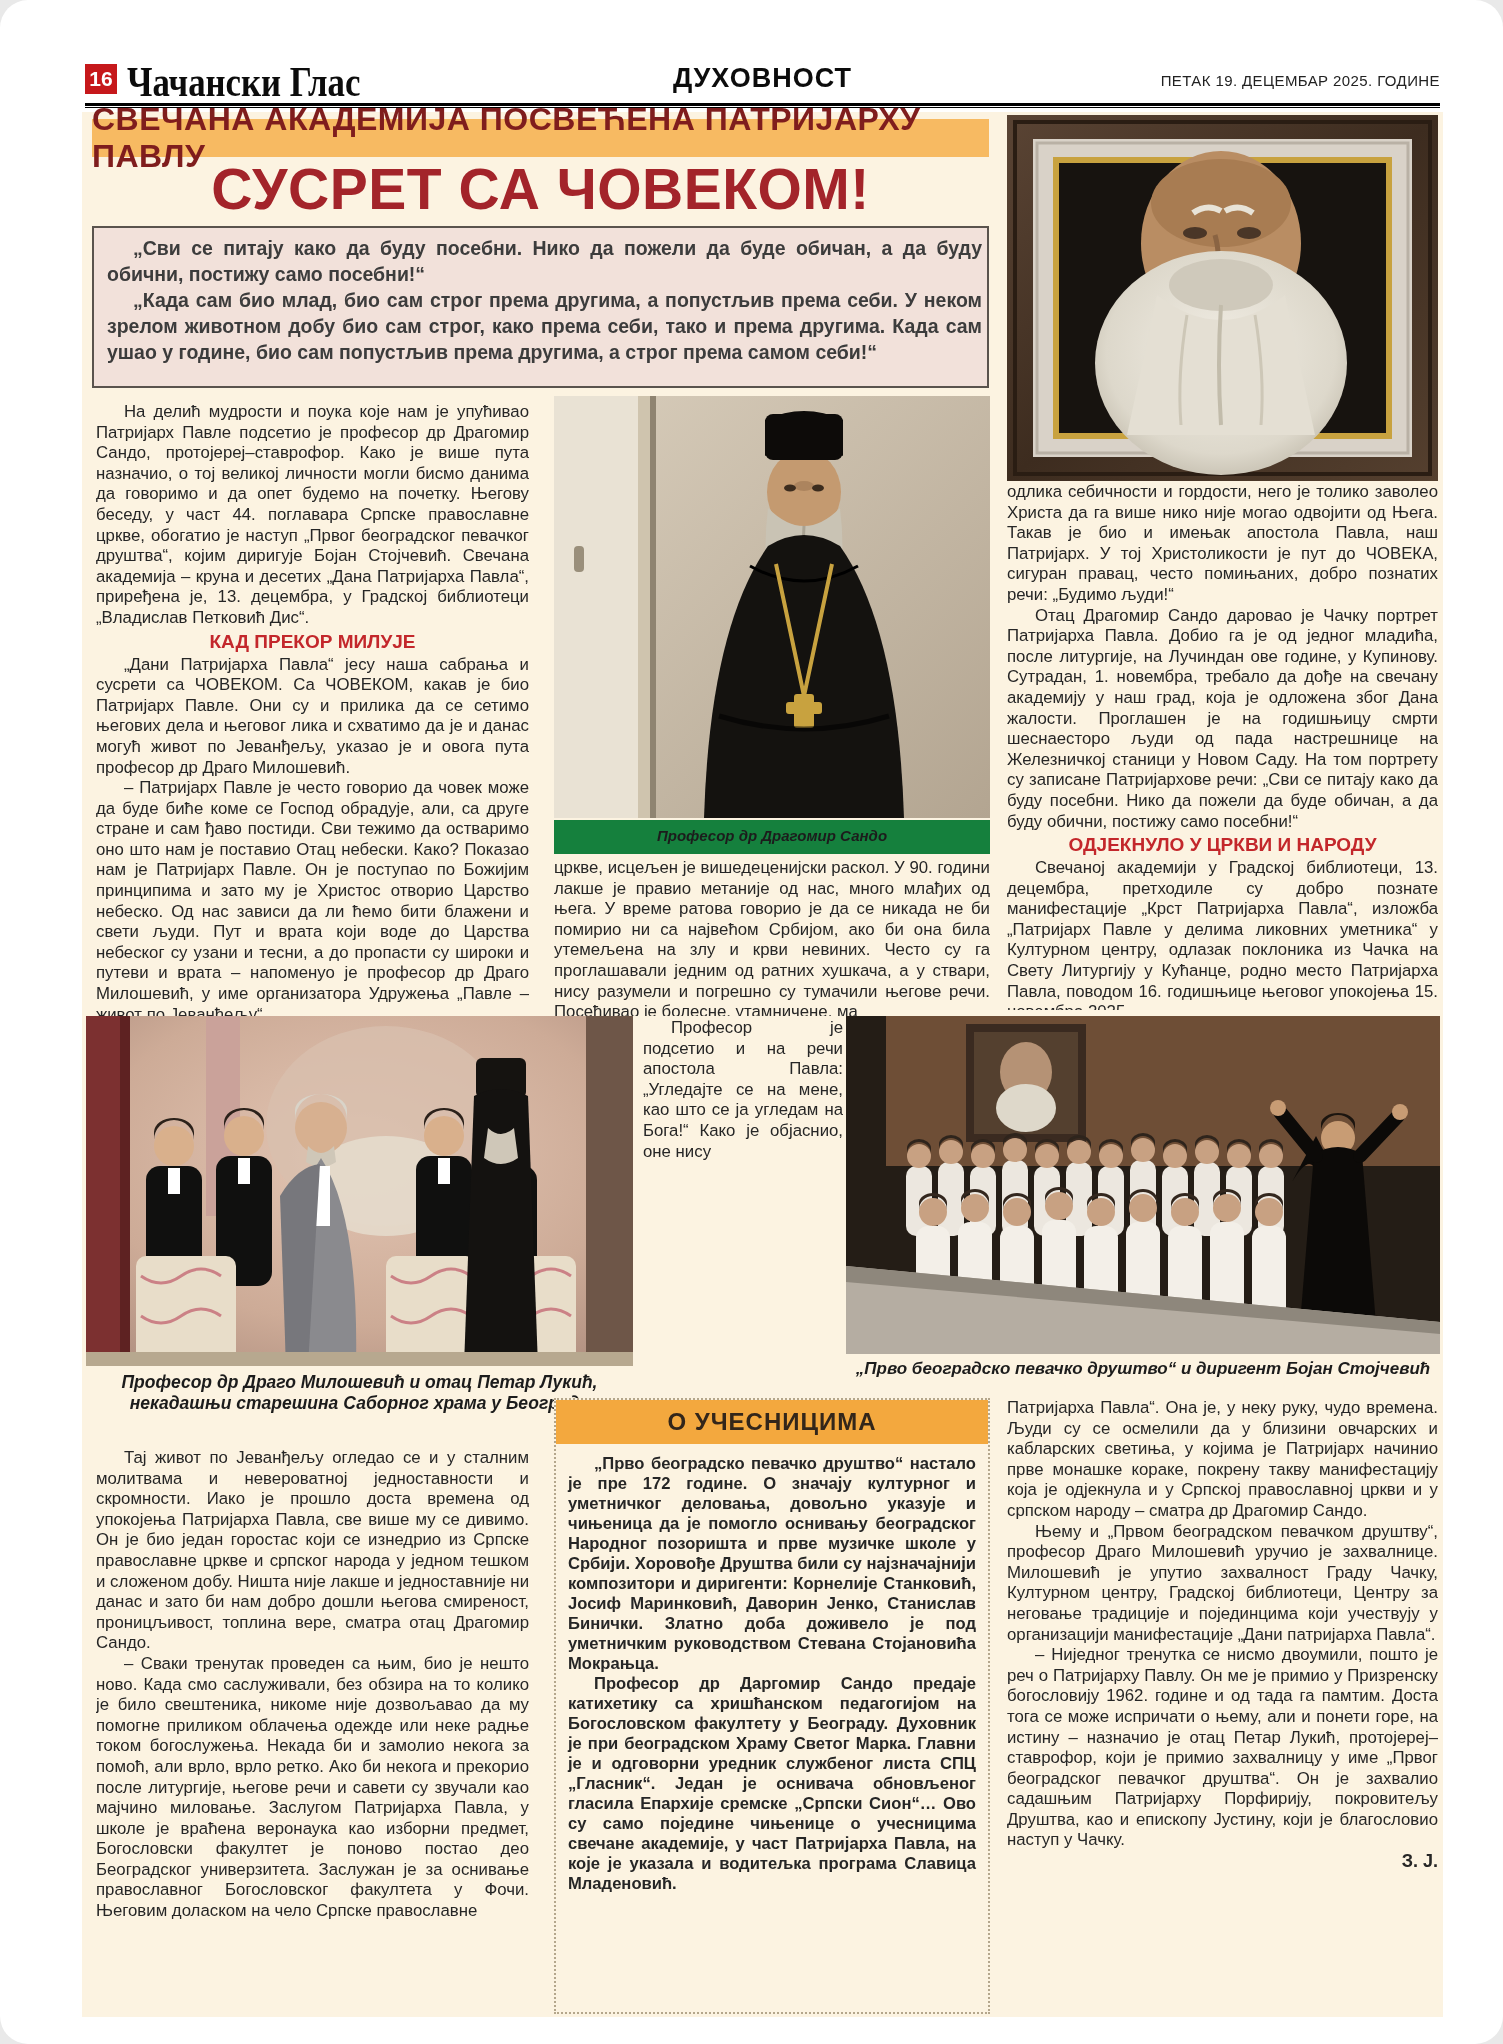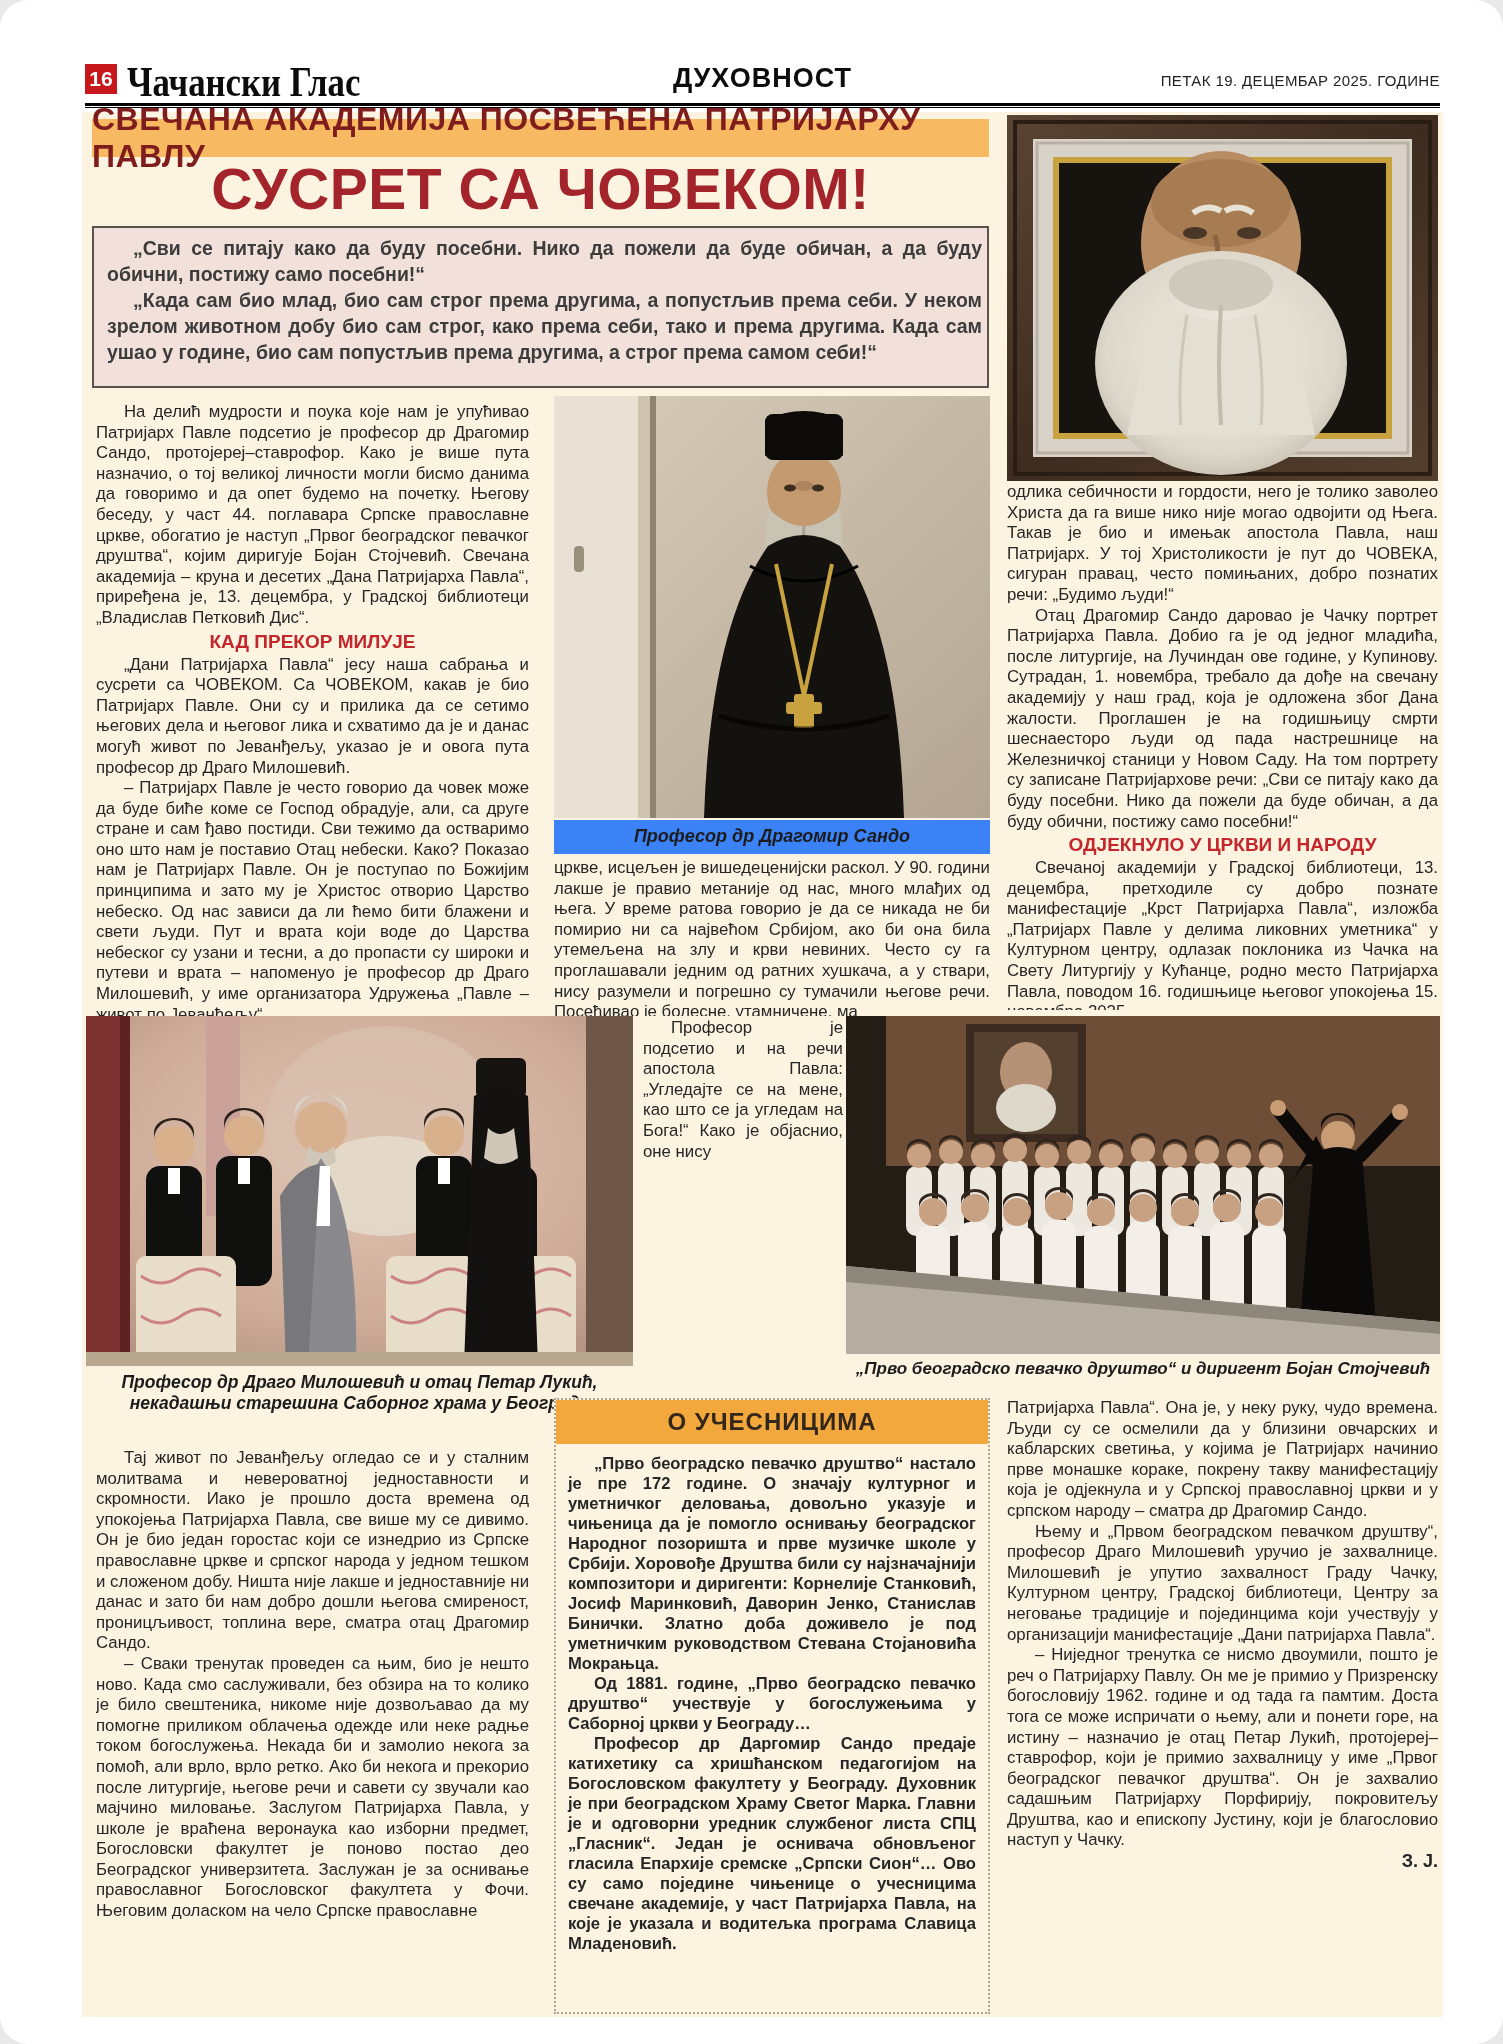"Професор др Драгомир Сандо" .midcaption { background: #3b82f6 -> #15803d; font-size: 18px -> 15px }
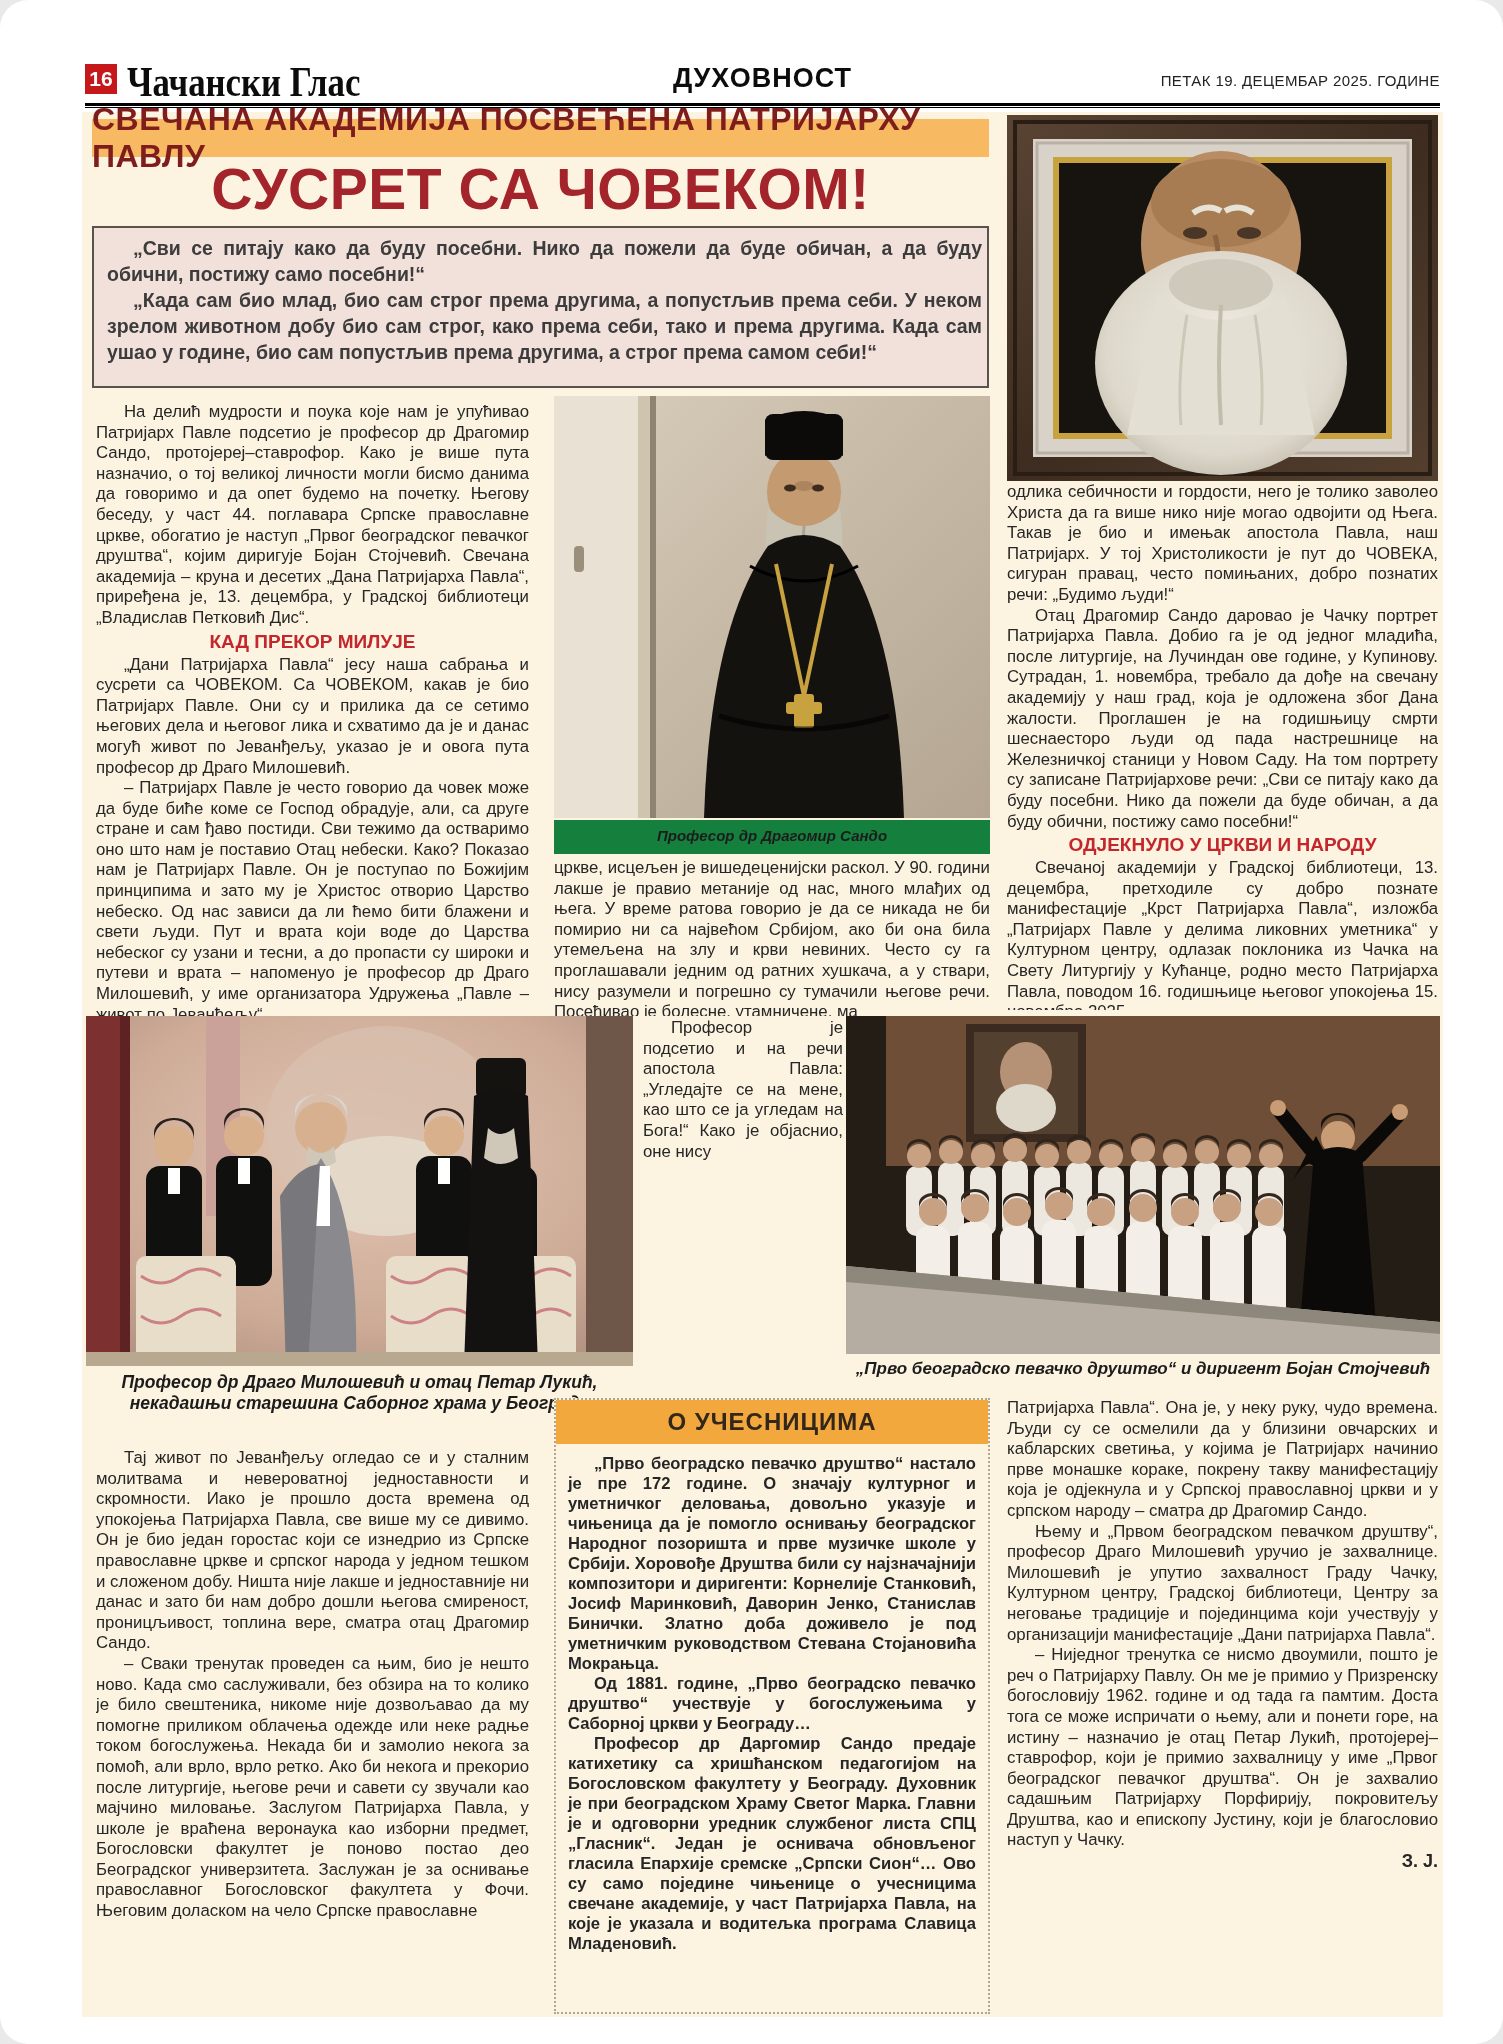"Од 1881. године, „Прво београдско" p { html: <p>Од 1881. године, „Прво београдско певачко друштво“ учествује у богослужењима у Саборној цркви у Београду…</p> -> none }
